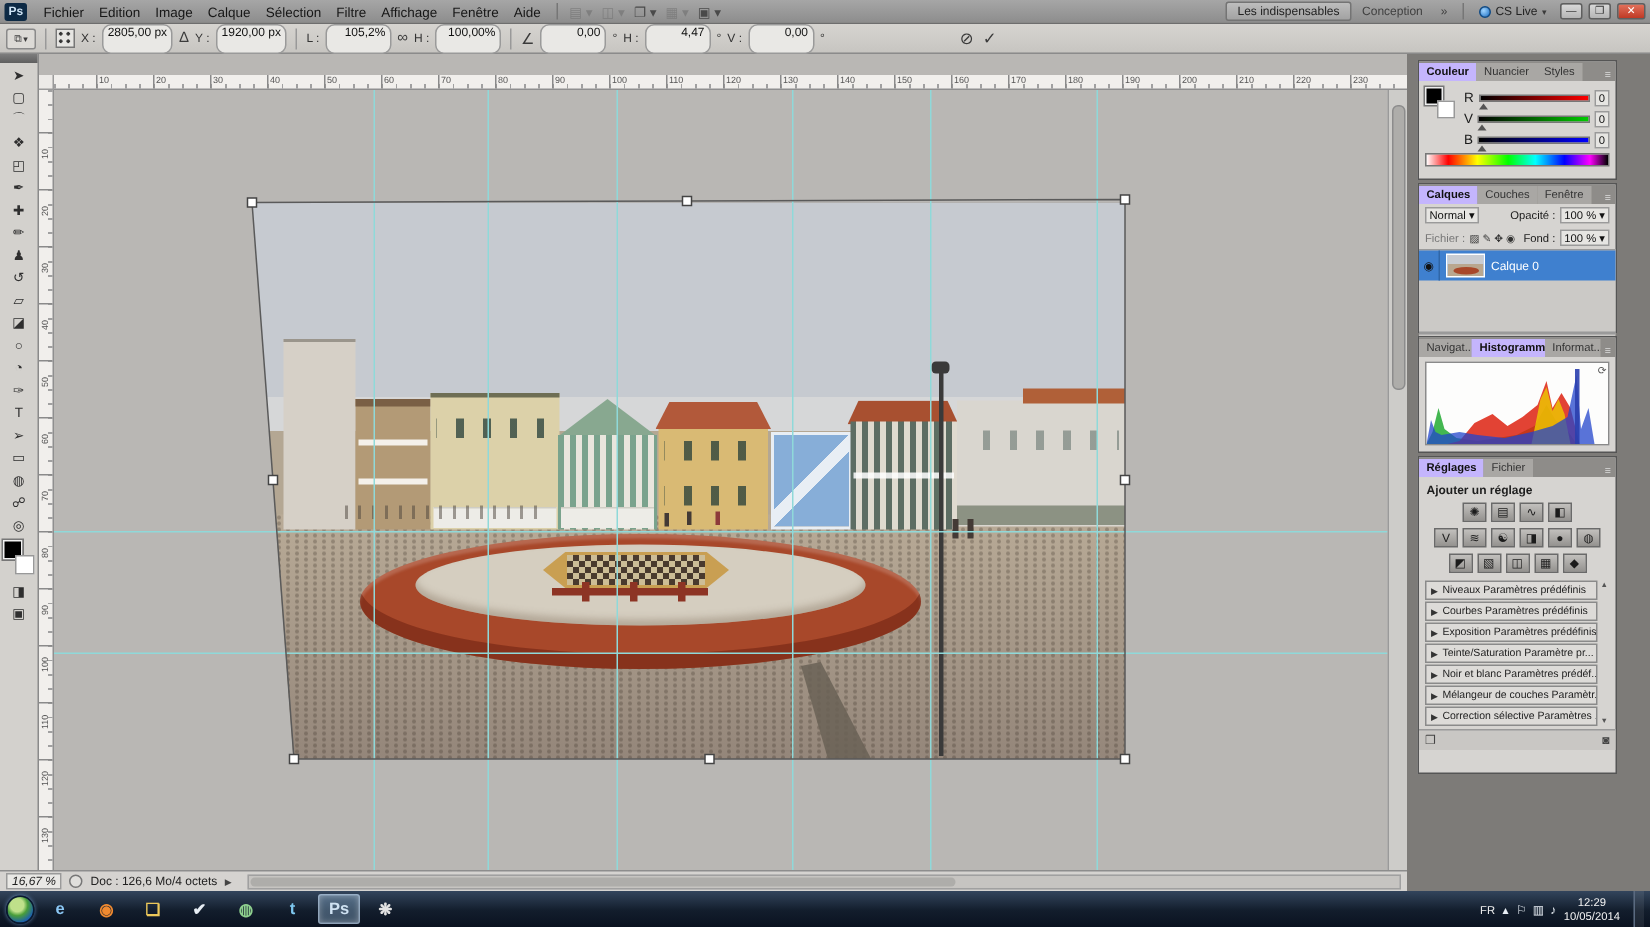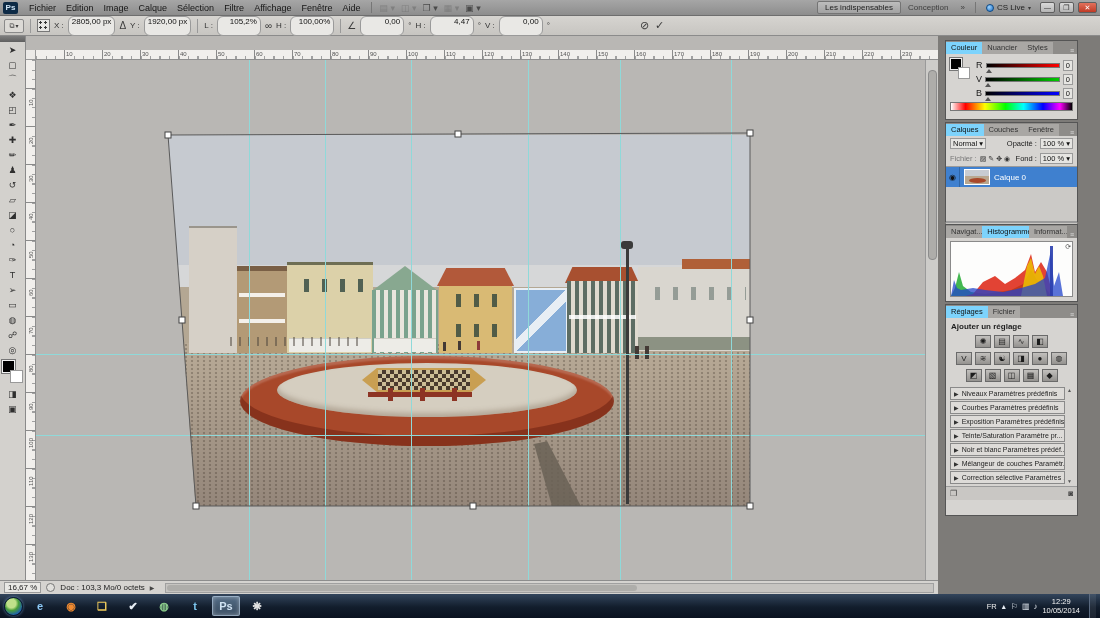"Couleur" .ptab.active { background: #7dd3fc -> #c4b5fd; font-weight: normal -> bold }
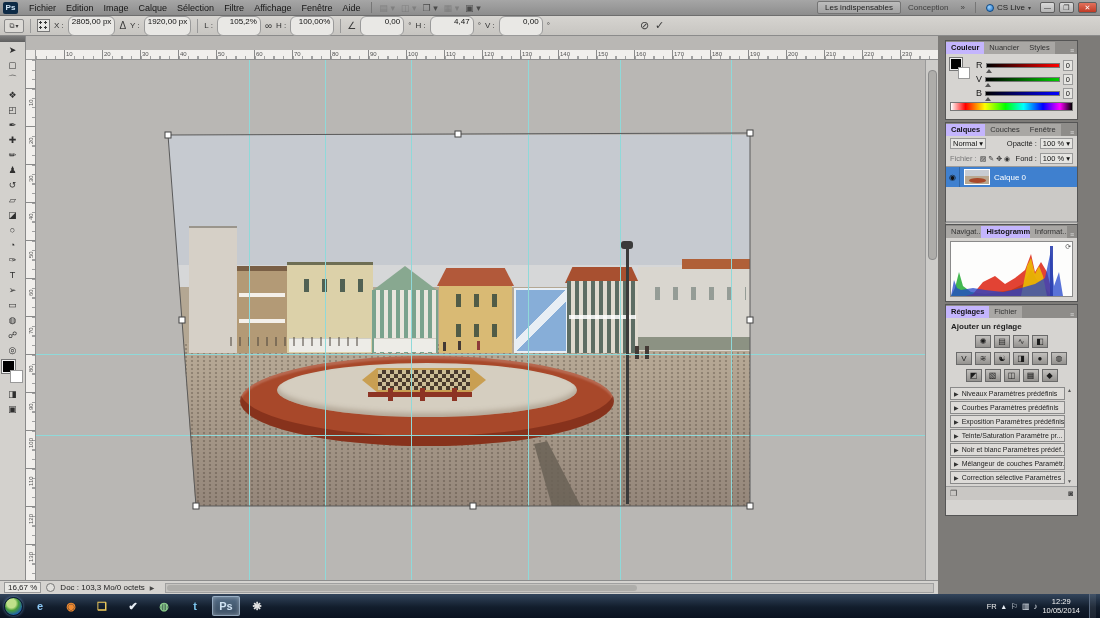"16,67 %" #status-zoom { font-style: none -> italic }
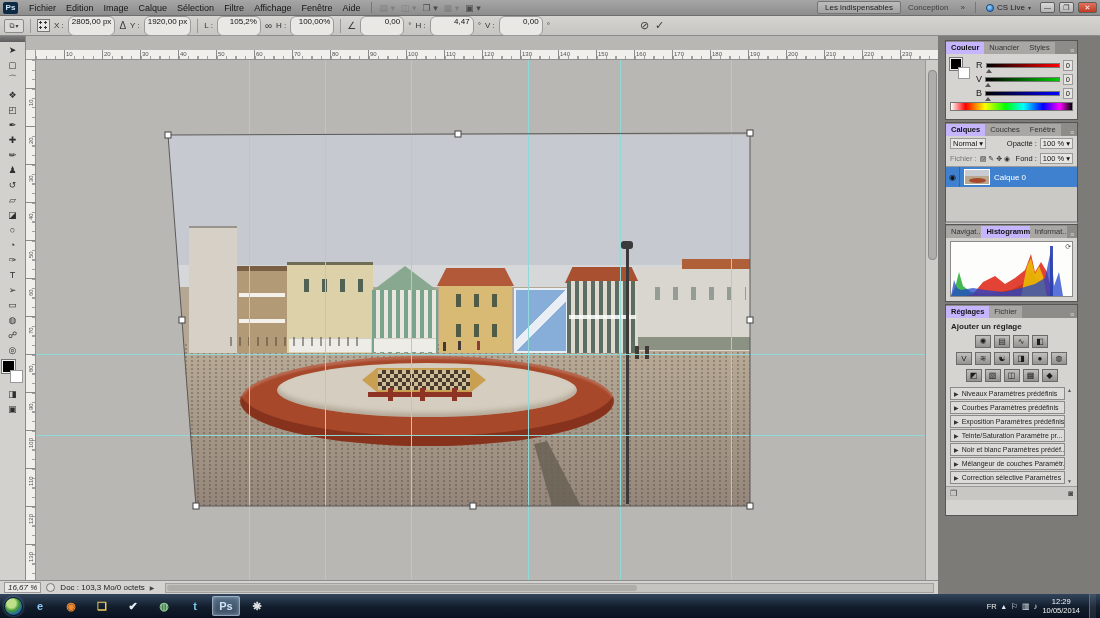"Doc : 103,3 Mo/0 octets" span { text: 103,3 Mo/0 -> 126,6 Mo/4 }
